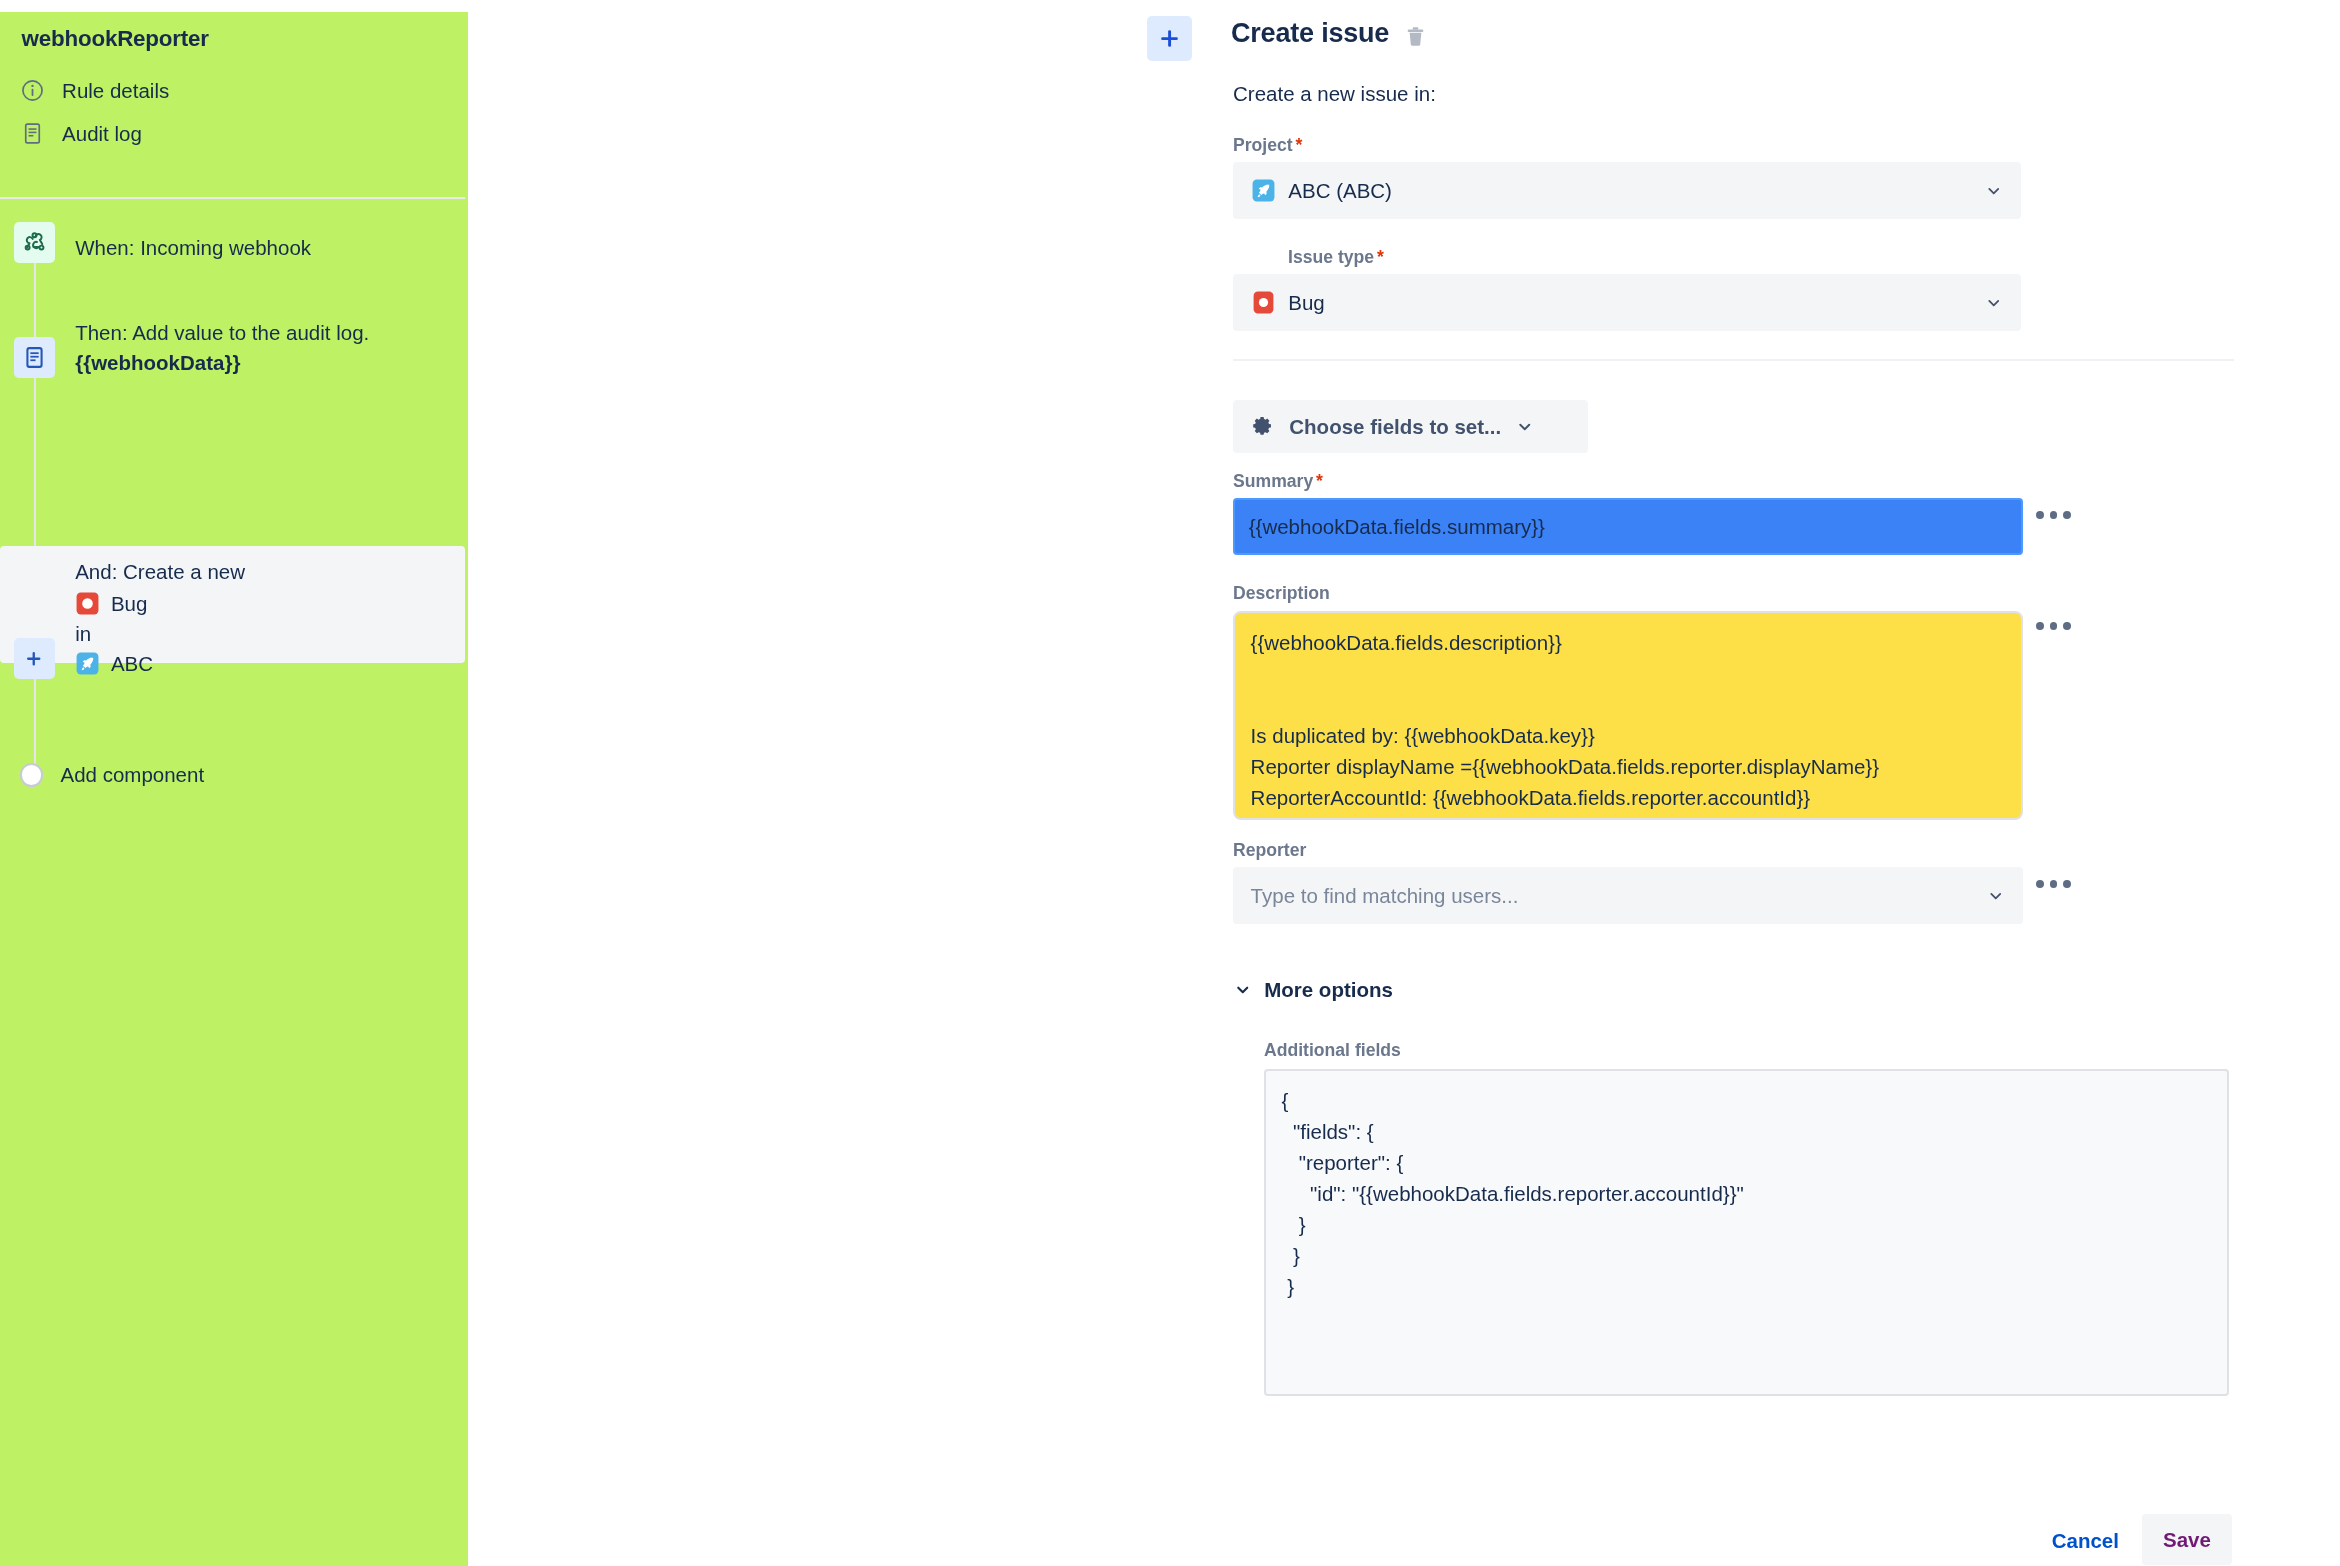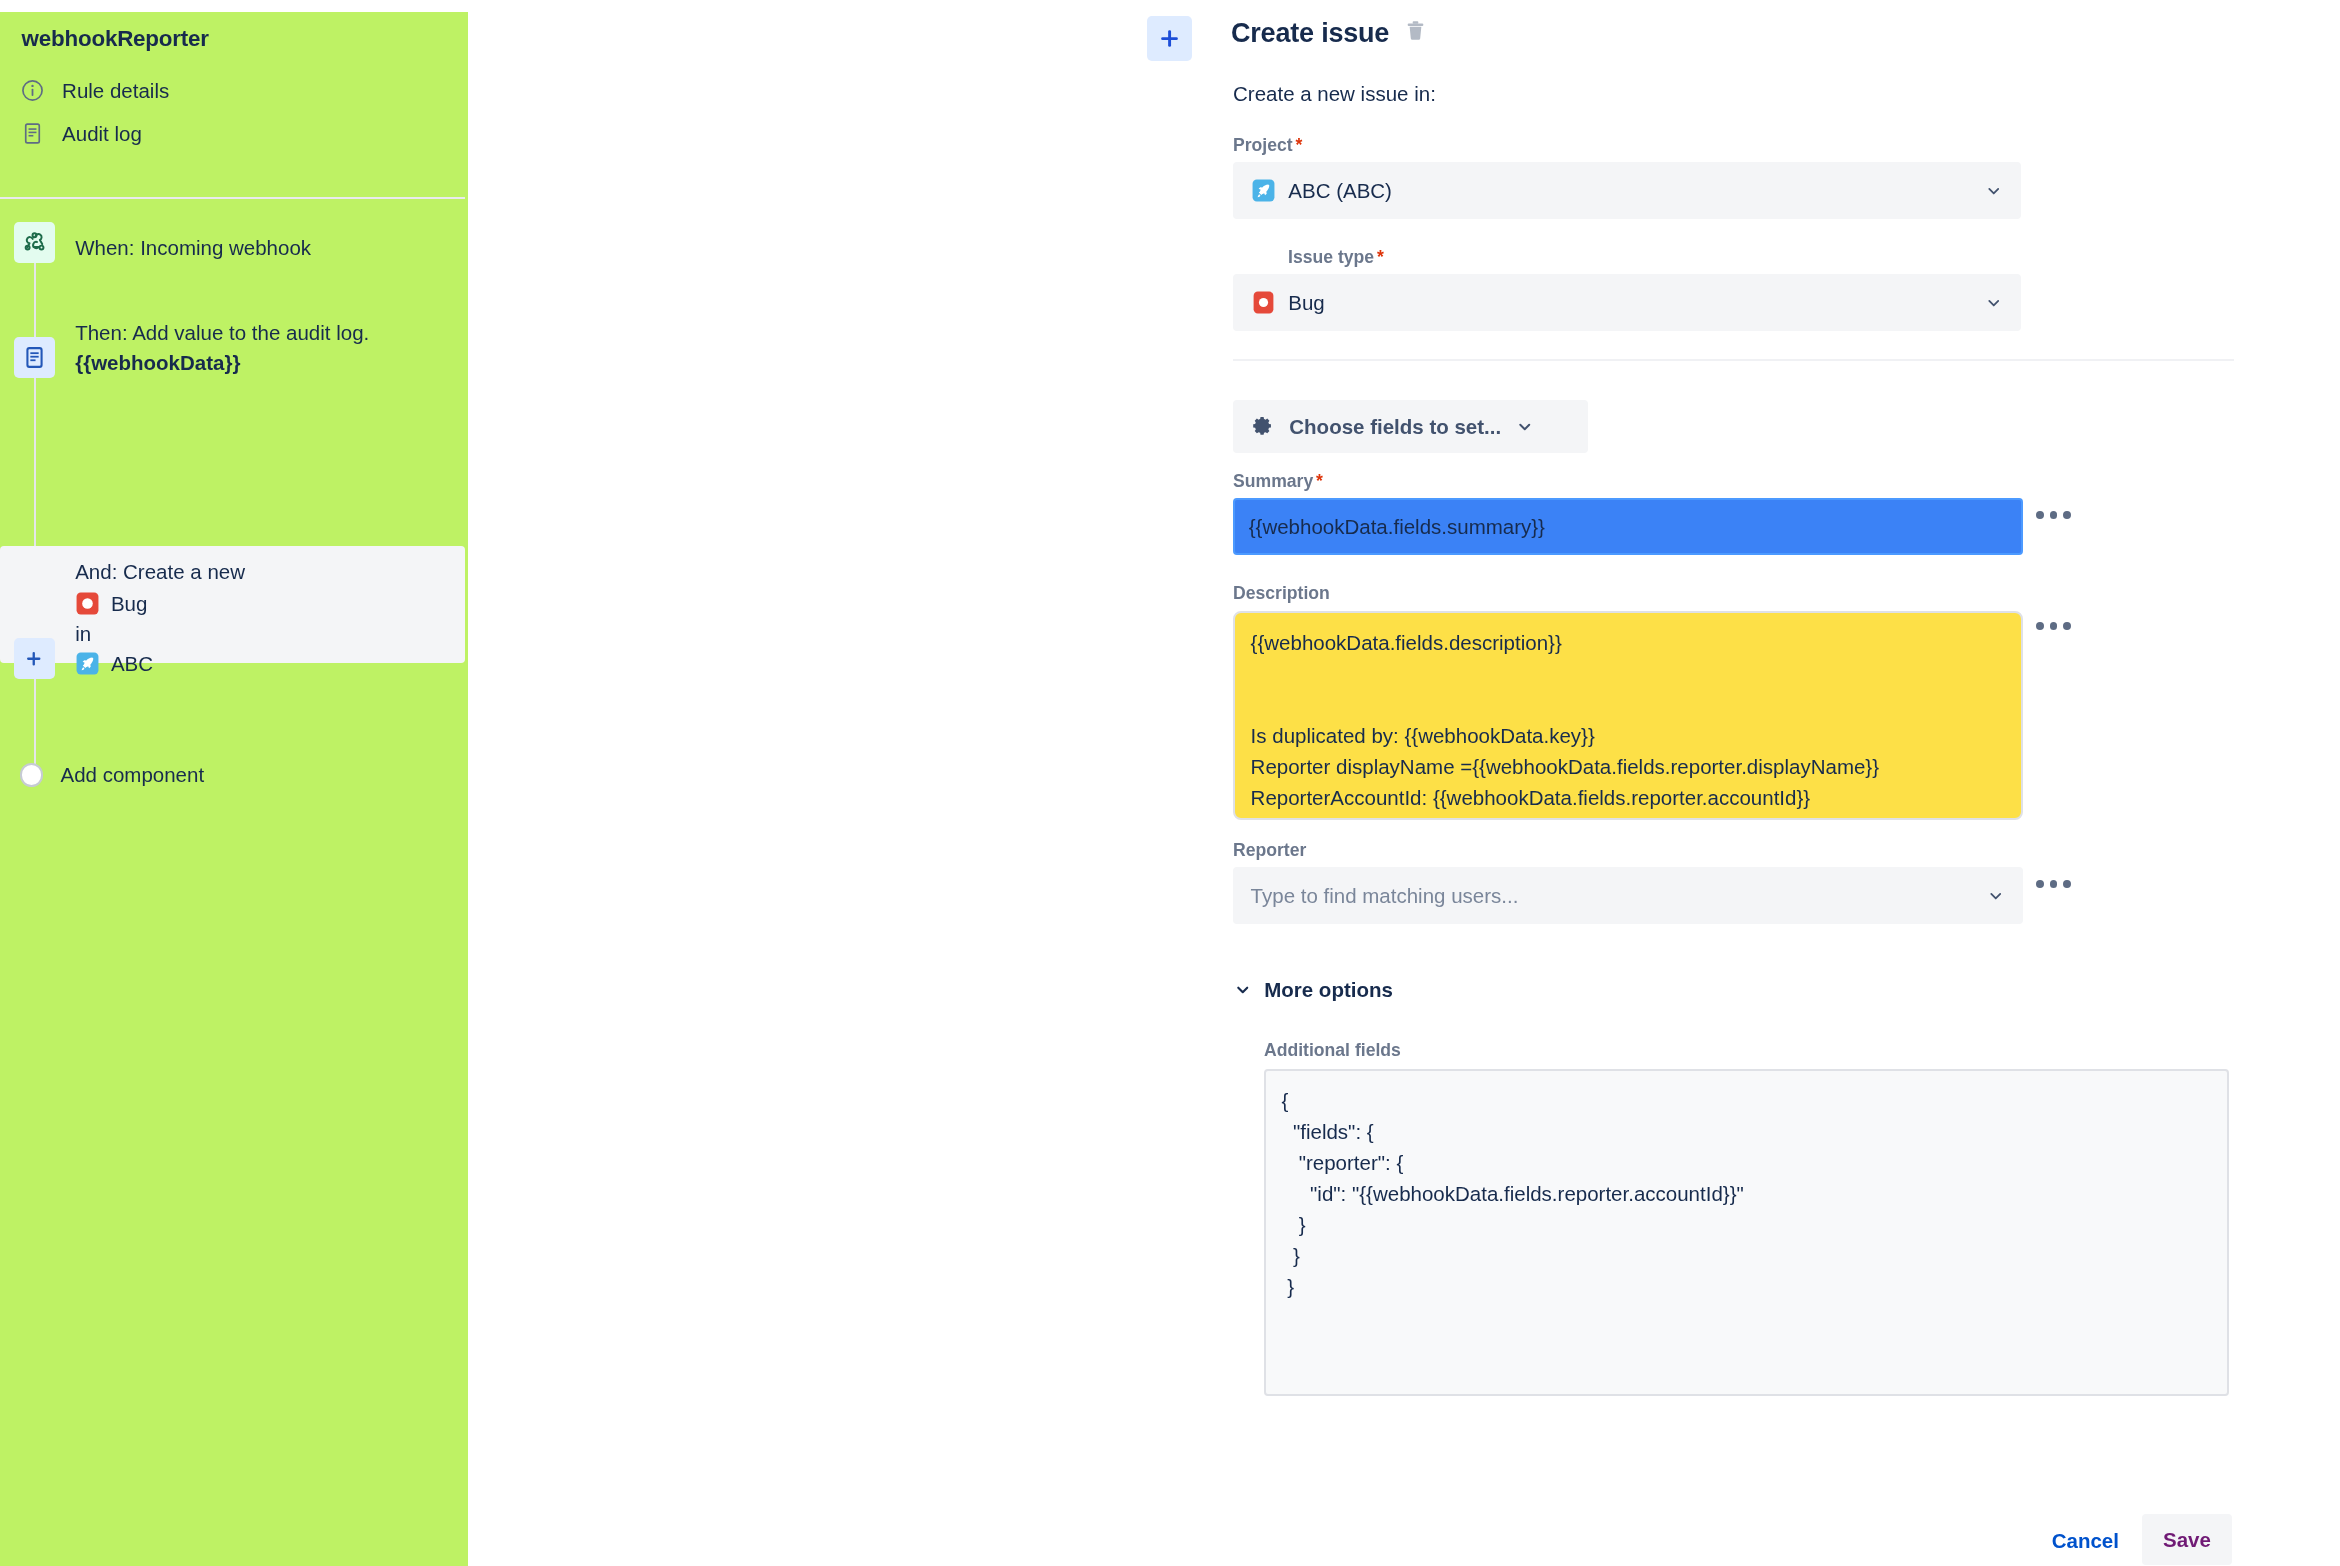"Create issue" .panel-head { align-items: flex-start -> flex-end }
